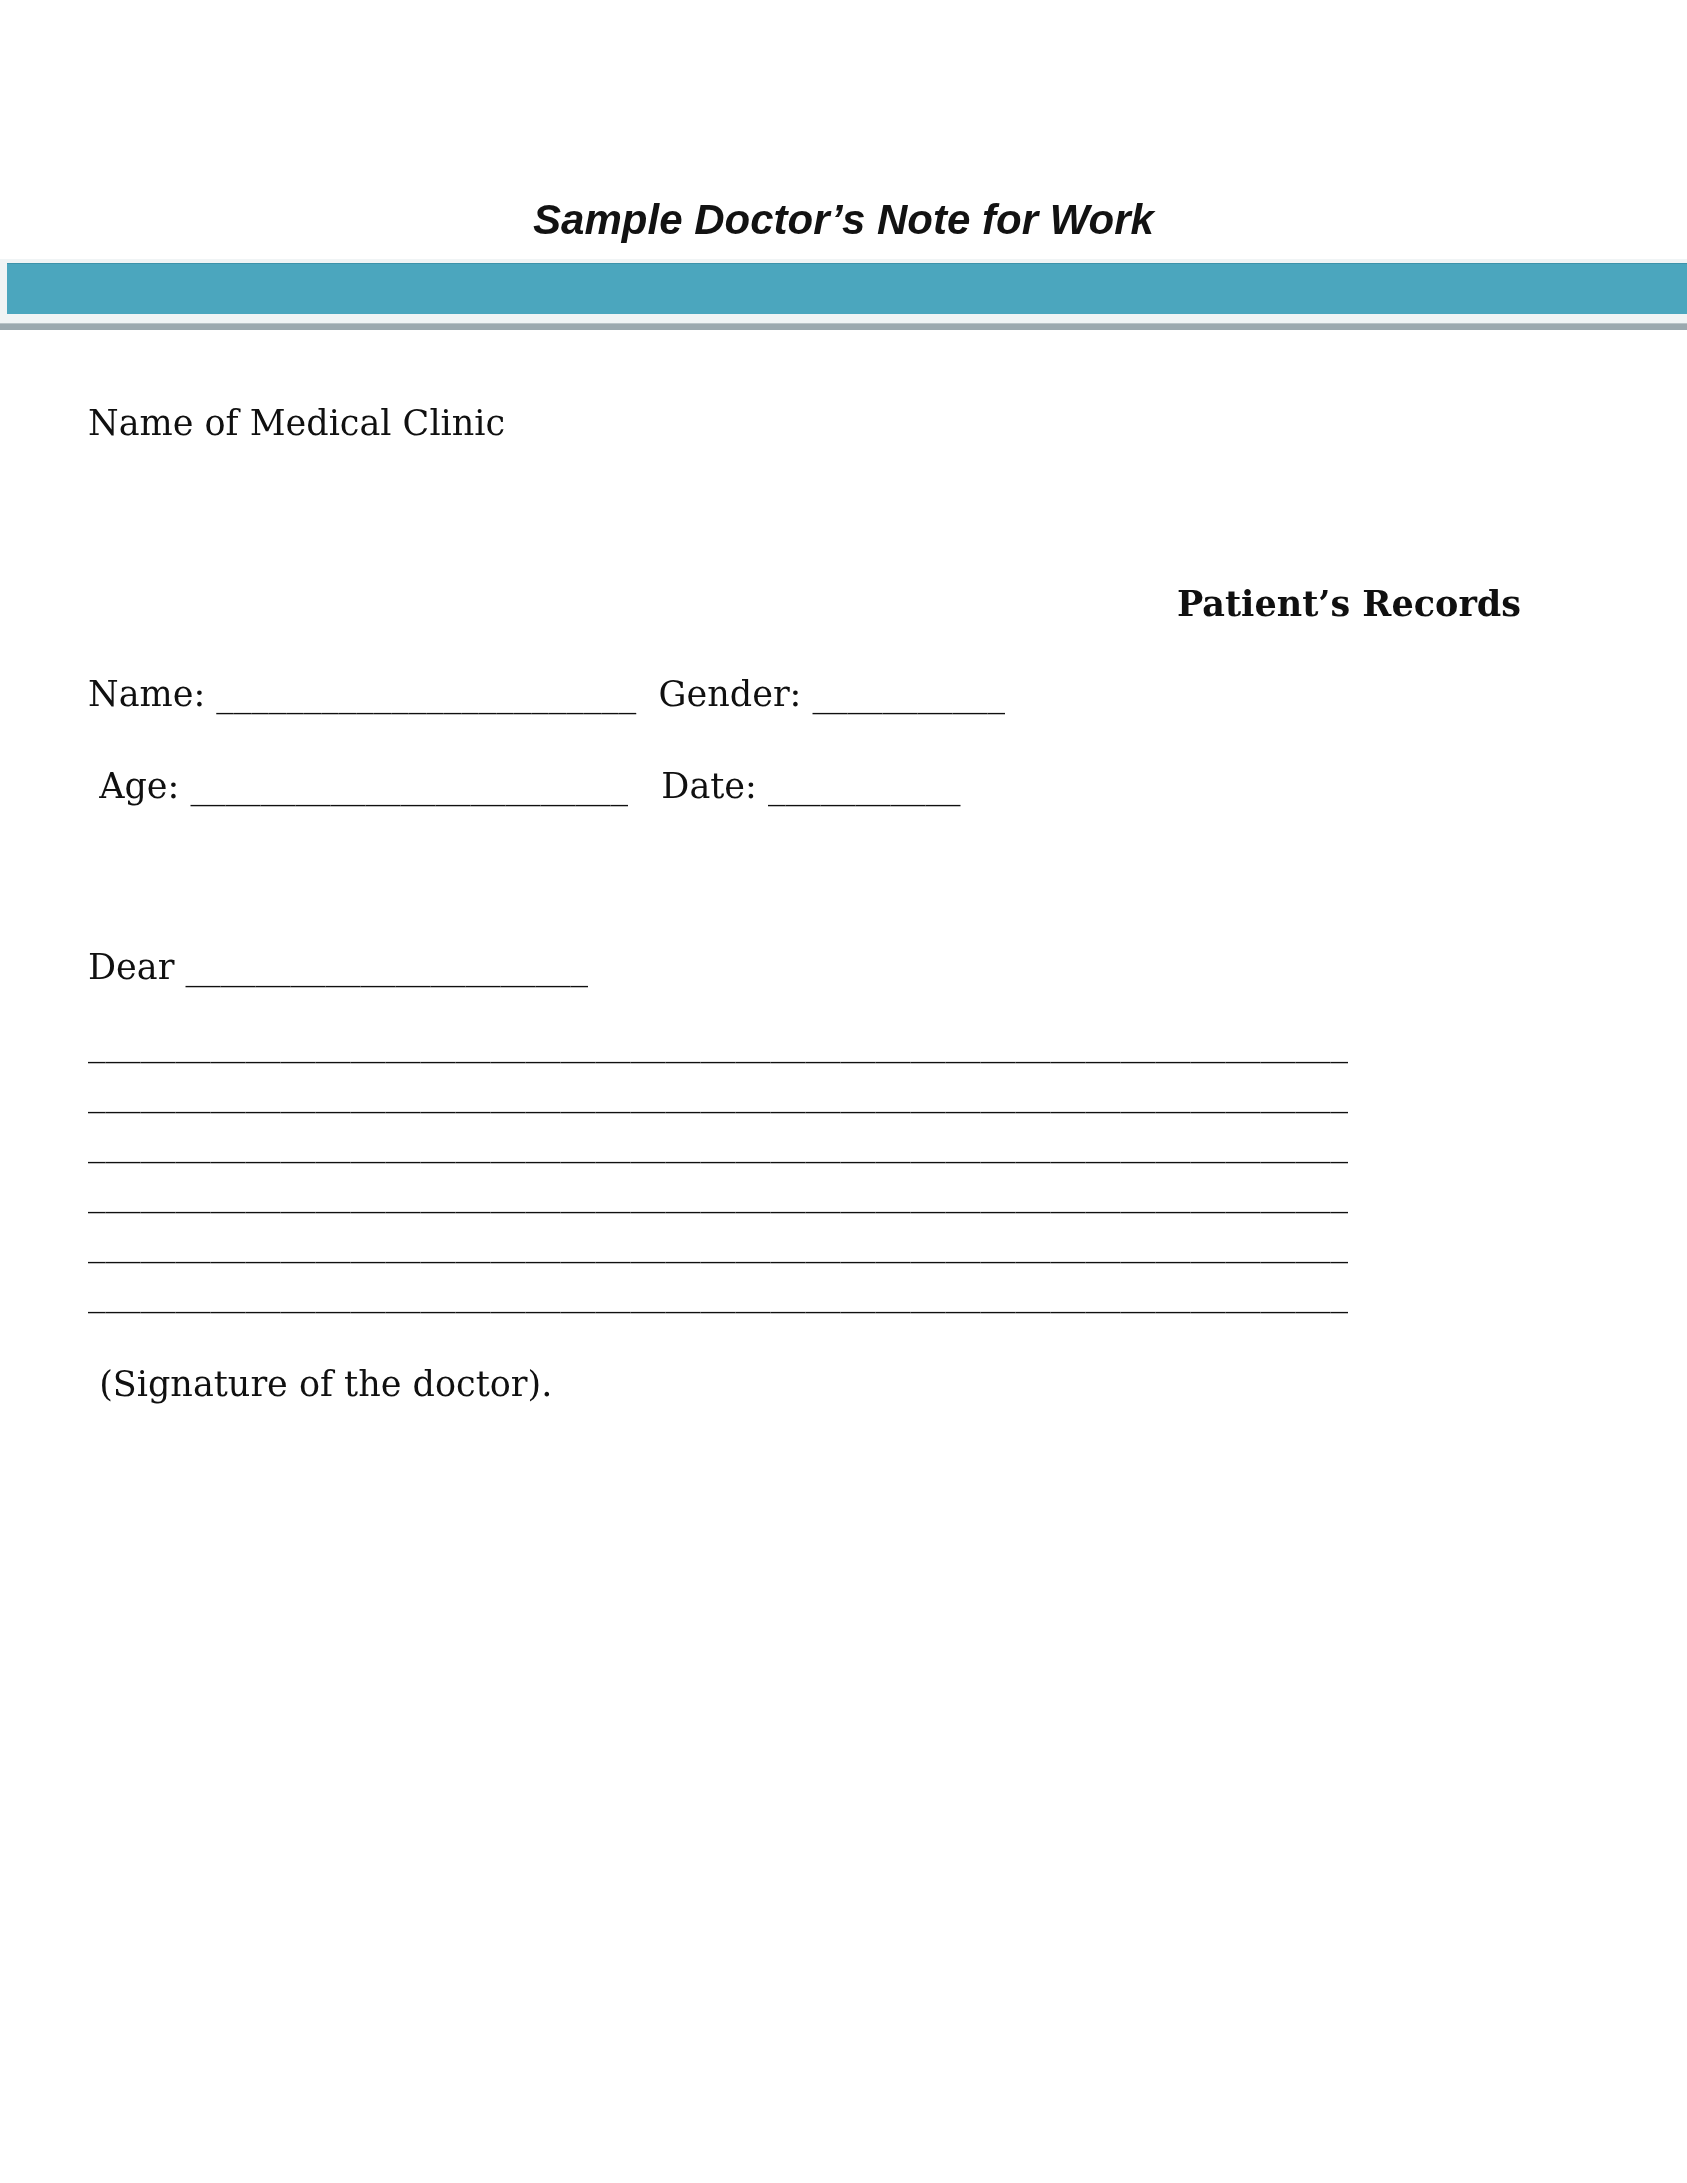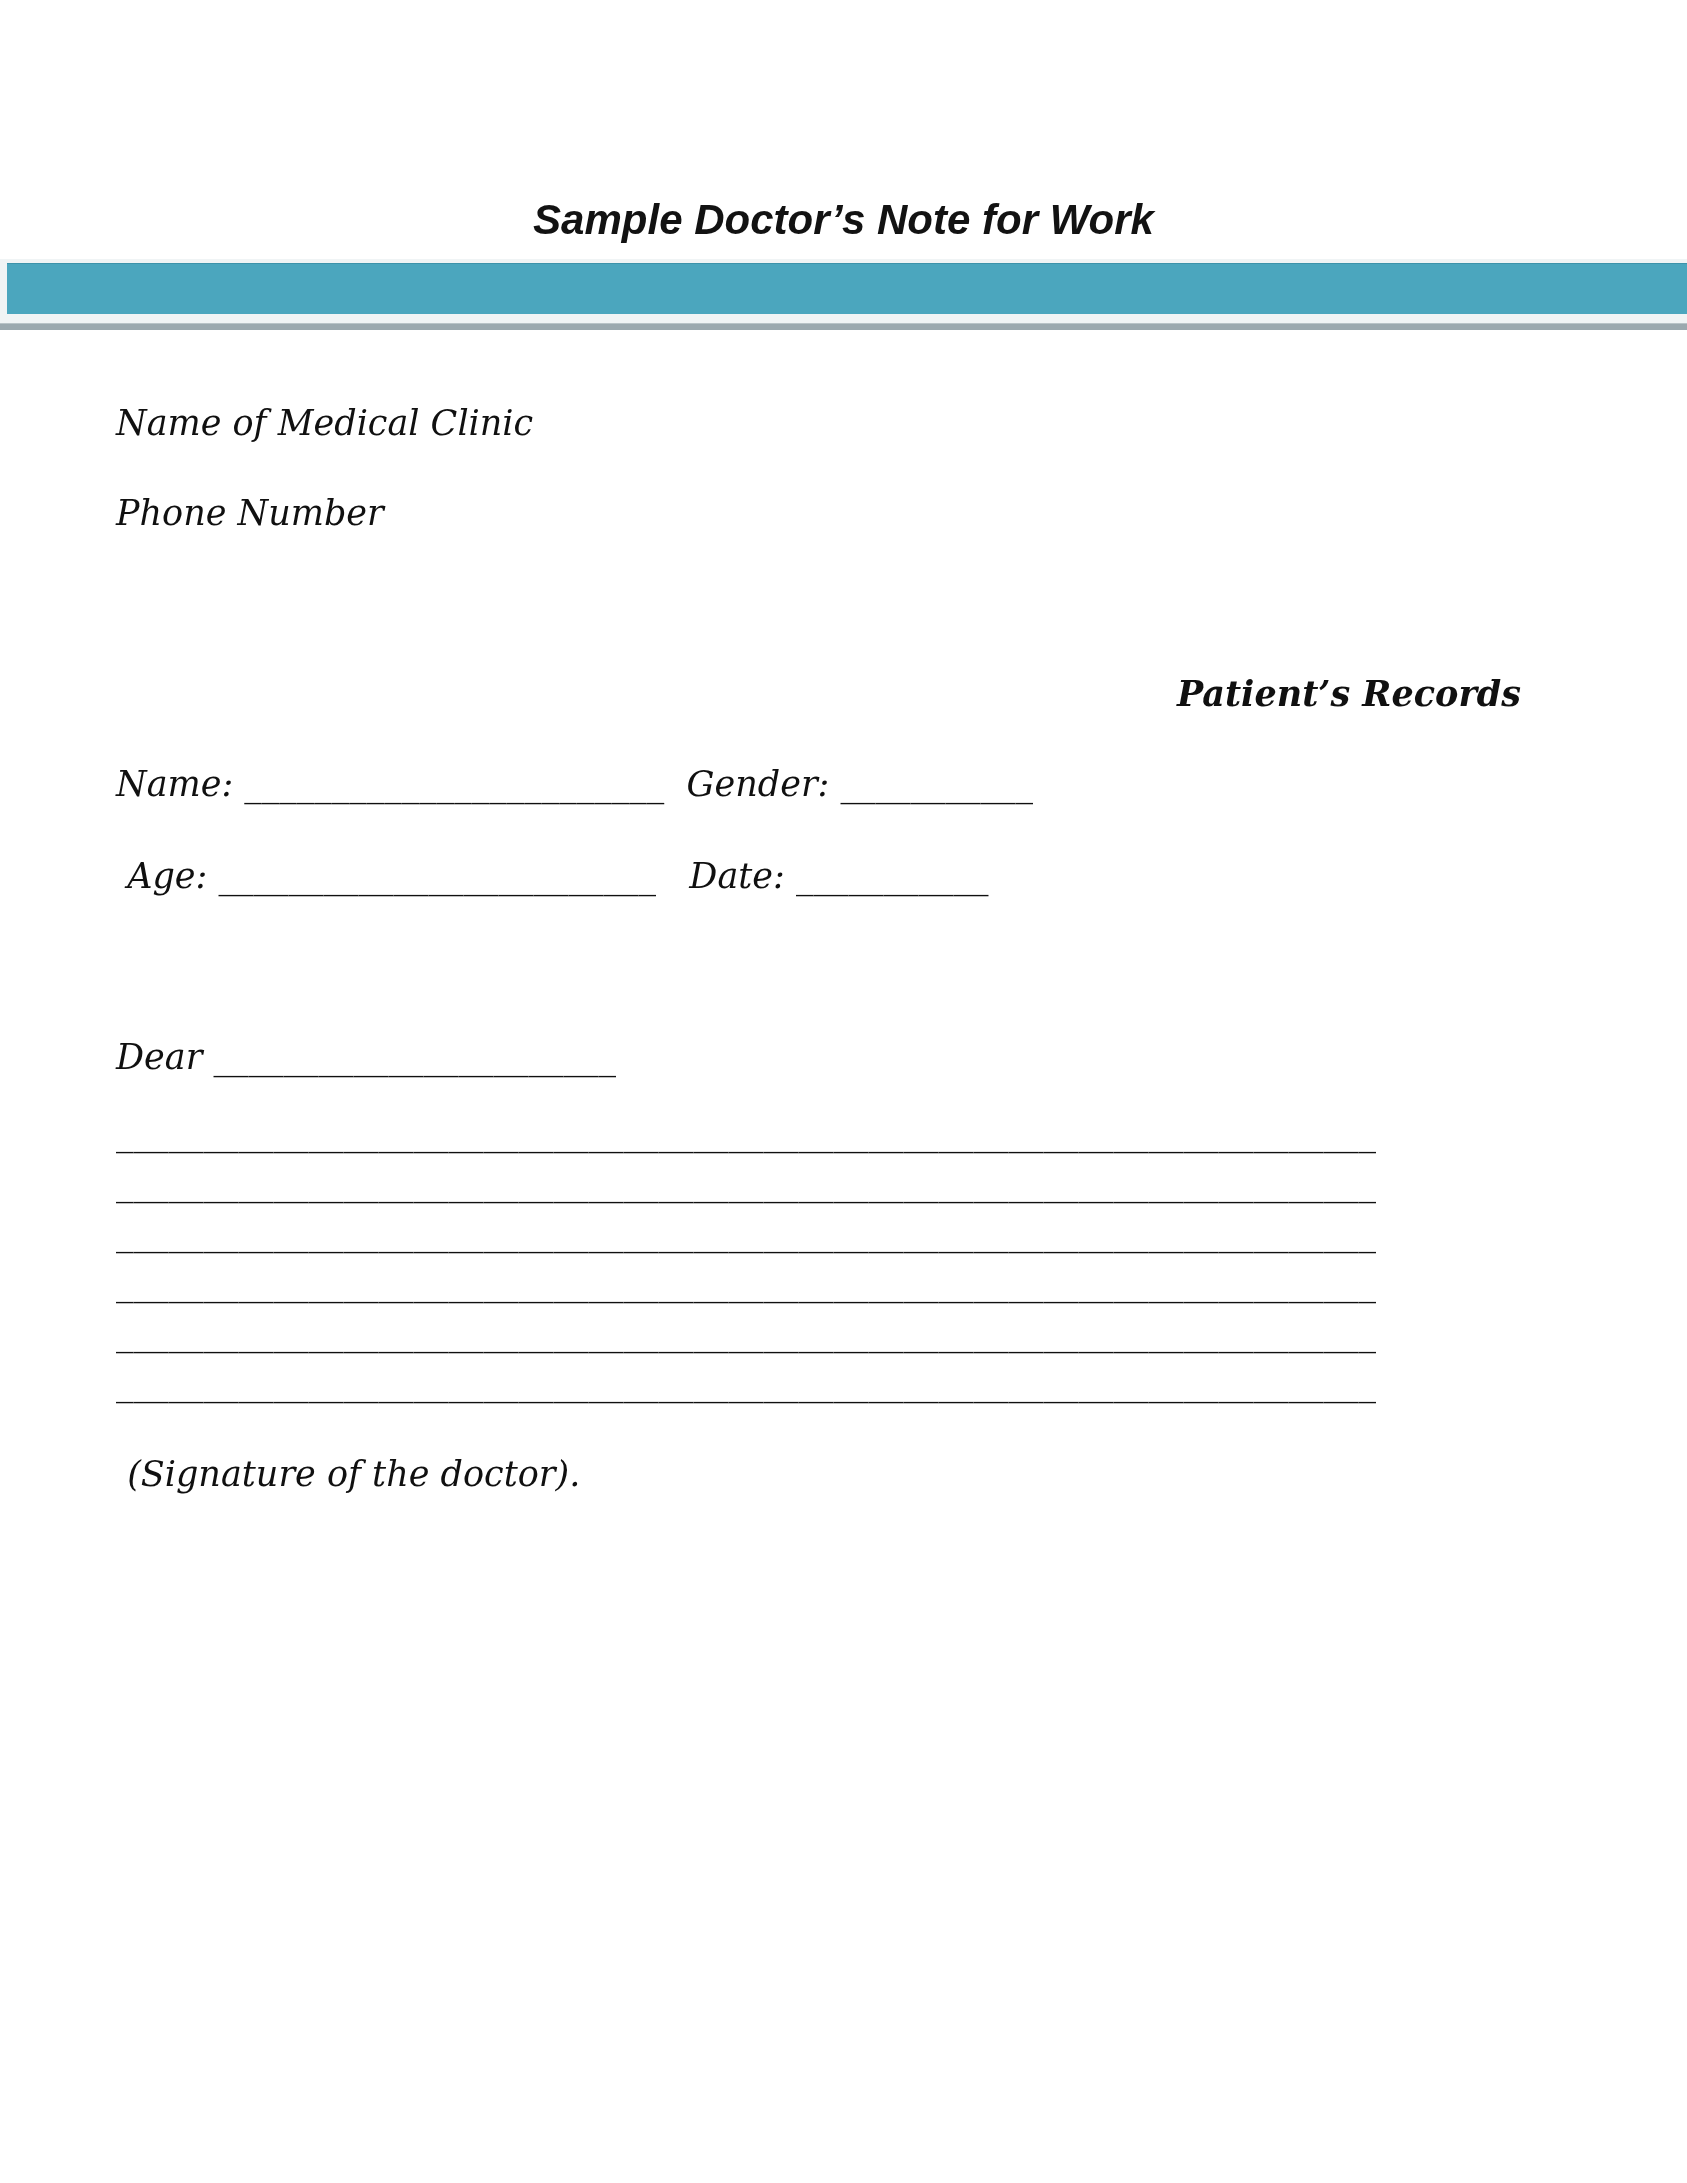"Name of Medical Clinic" .content { font-style: italic -> none; padding-left: 116px -> 88px }
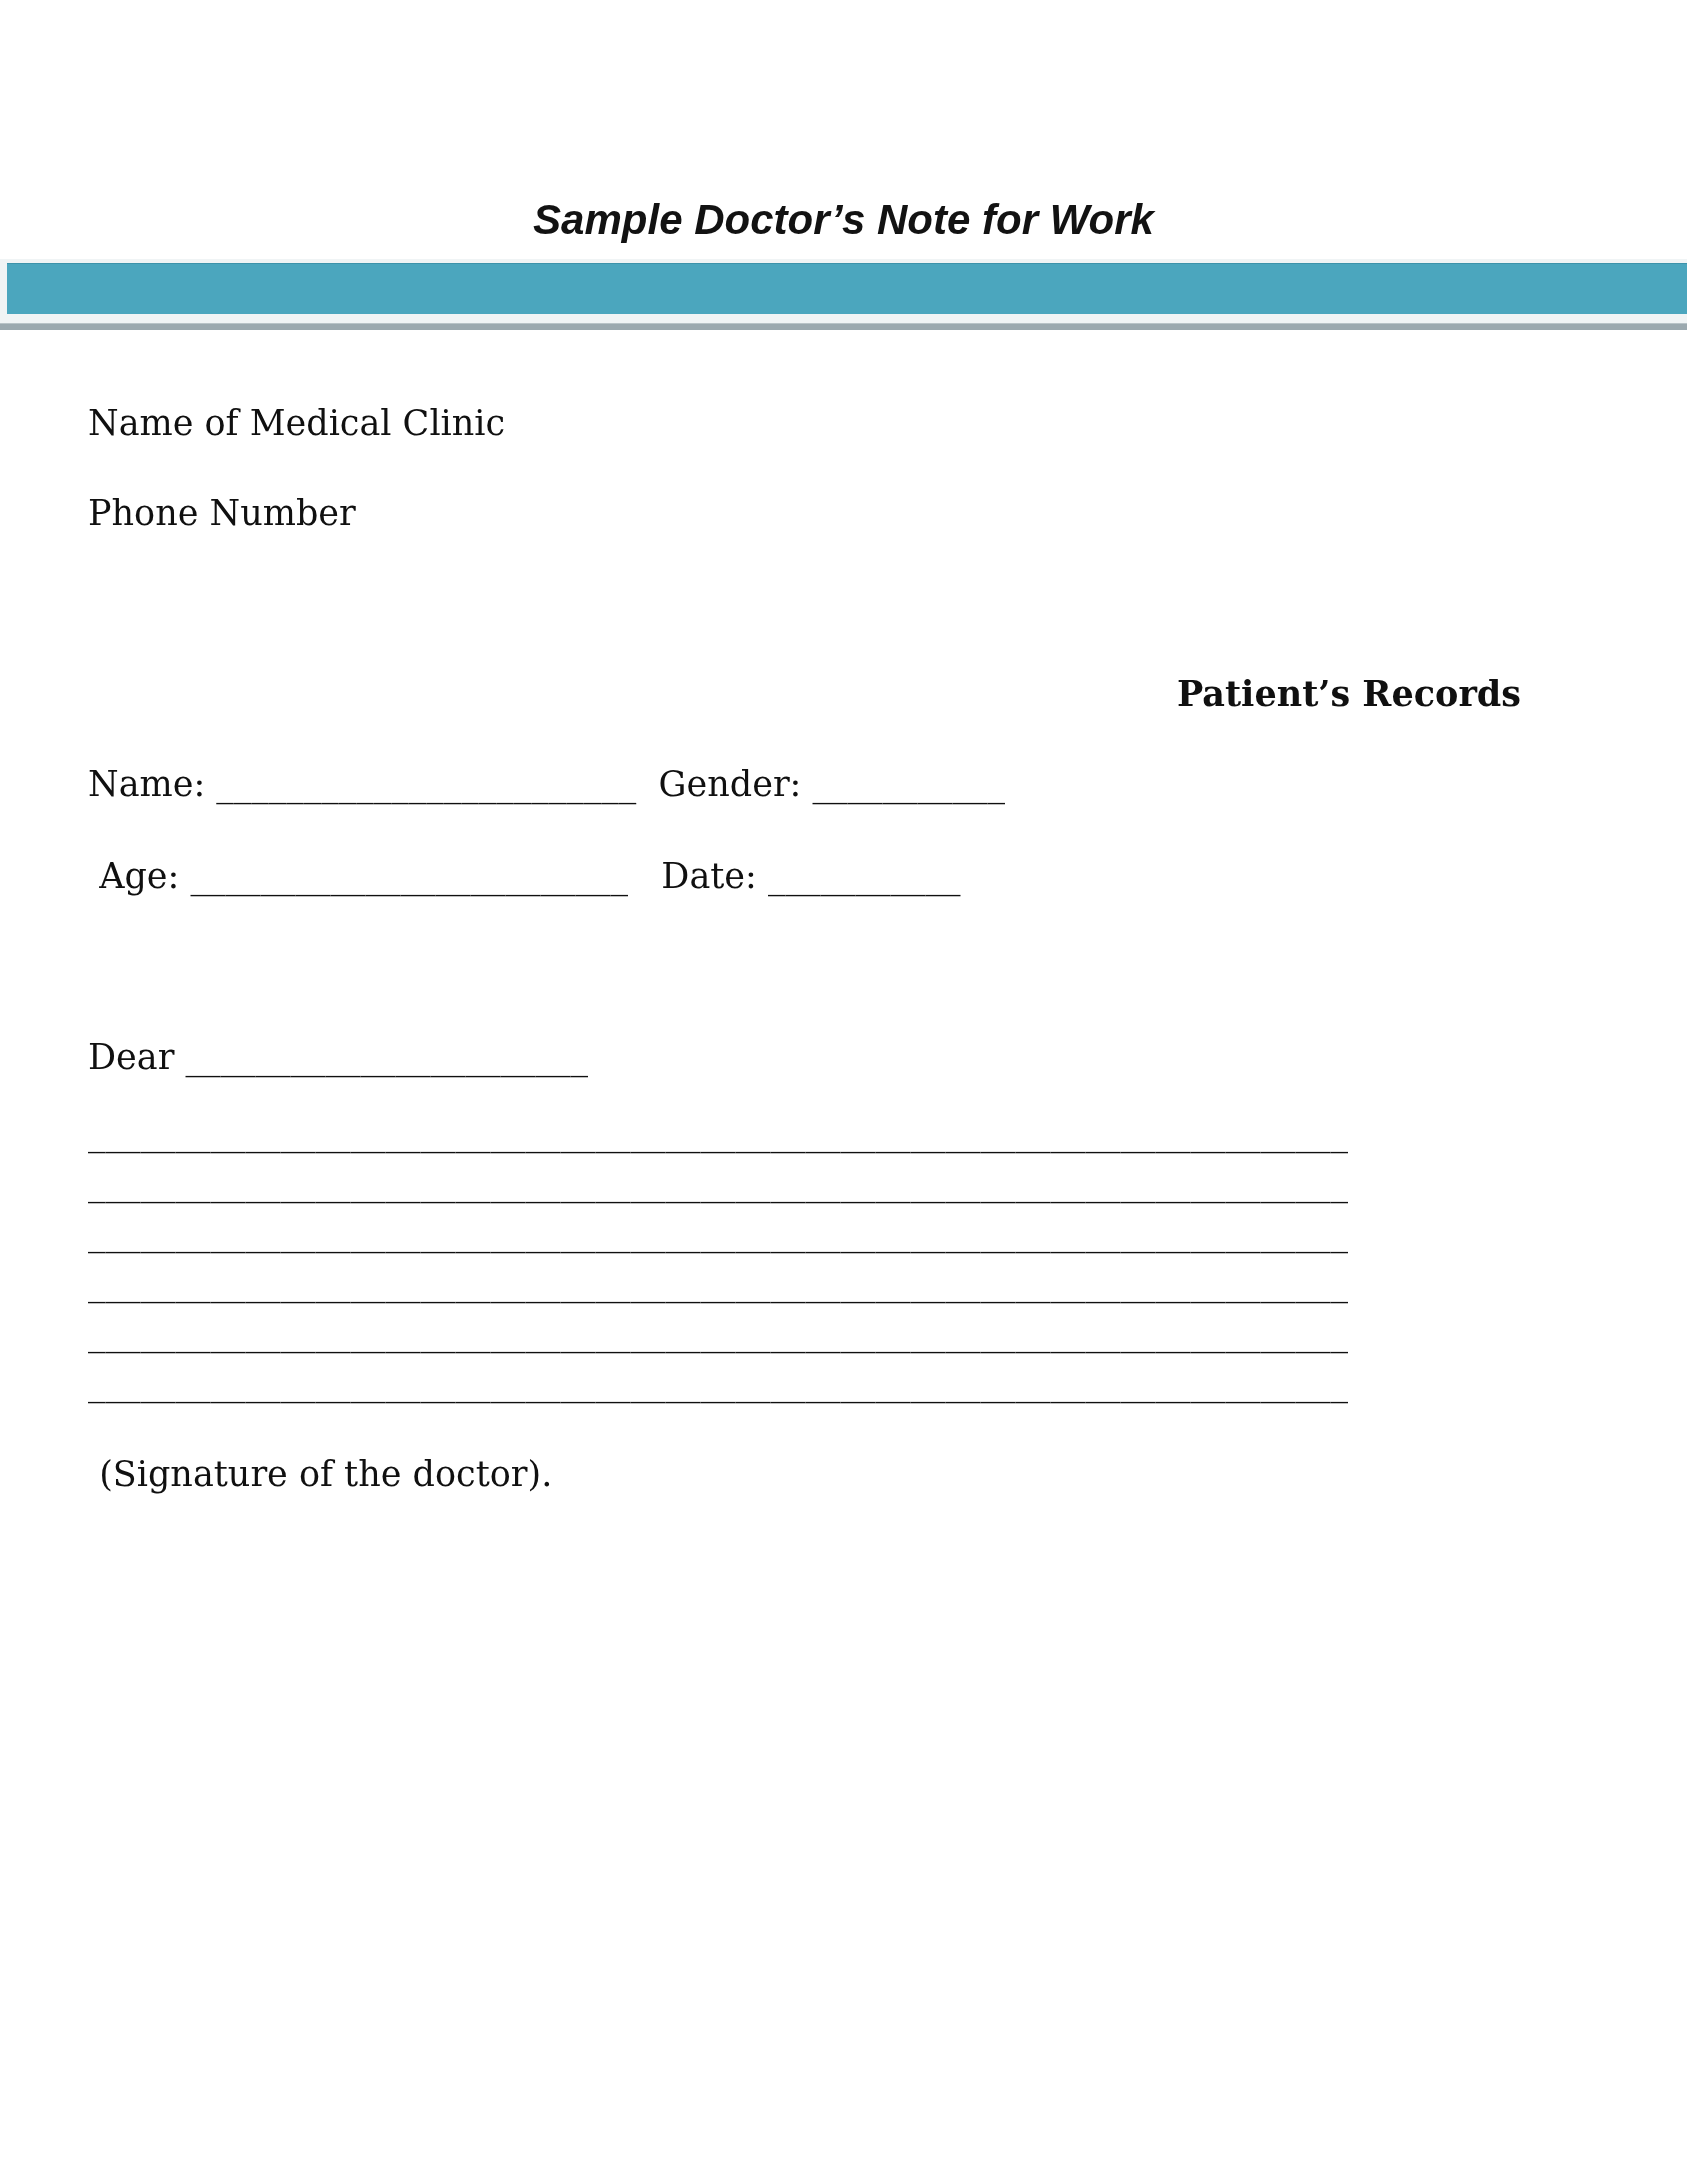"Phone Number" p.mt-clinic2 { html: <p>Phone Number</p> -> none }
